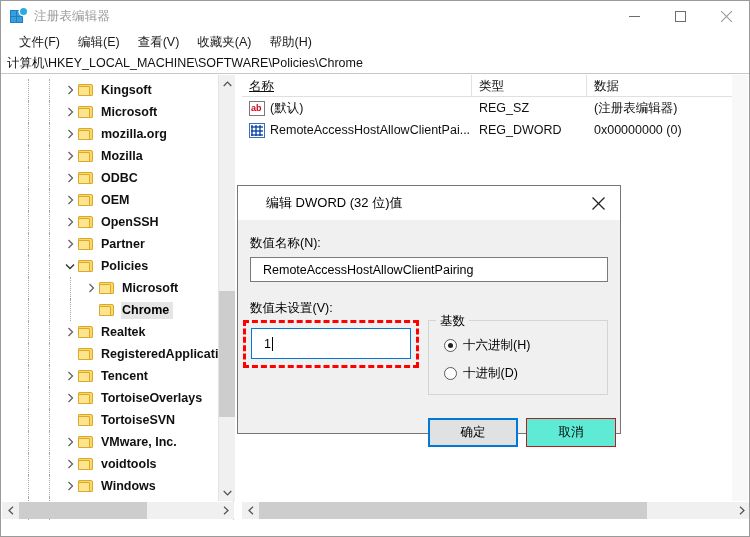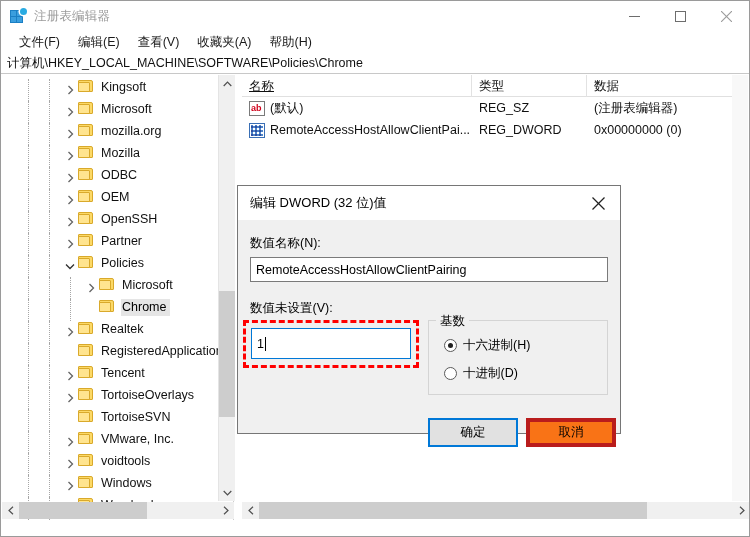"Kingsoft" .tree-row { align-items: flex-start -> center; font-weight: none -> bold }
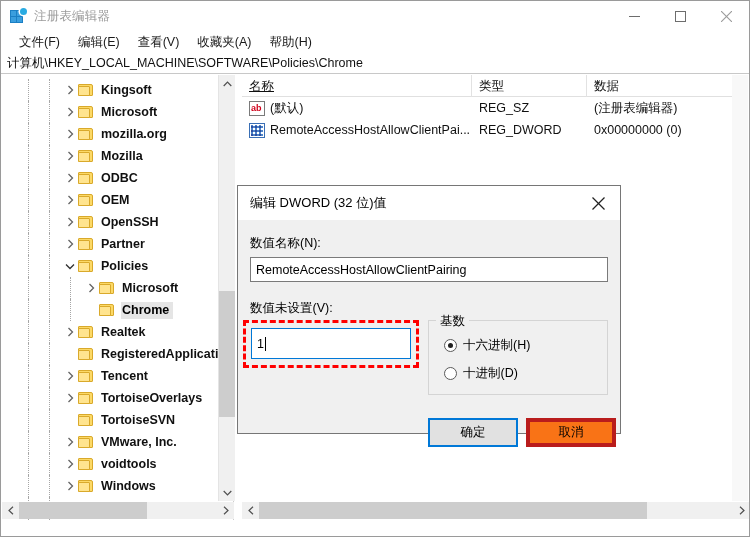"编辑 DWORD (32 位)值" .dlg-title-text { margin-left: 12px -> 28px }
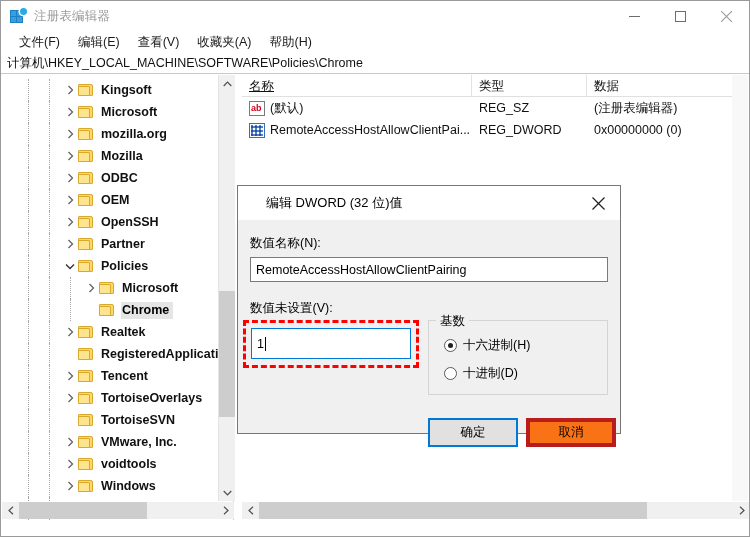"RemoteAccessHostAllowClientPairing" .dlg-input { padding-left: 5px -> 12px }
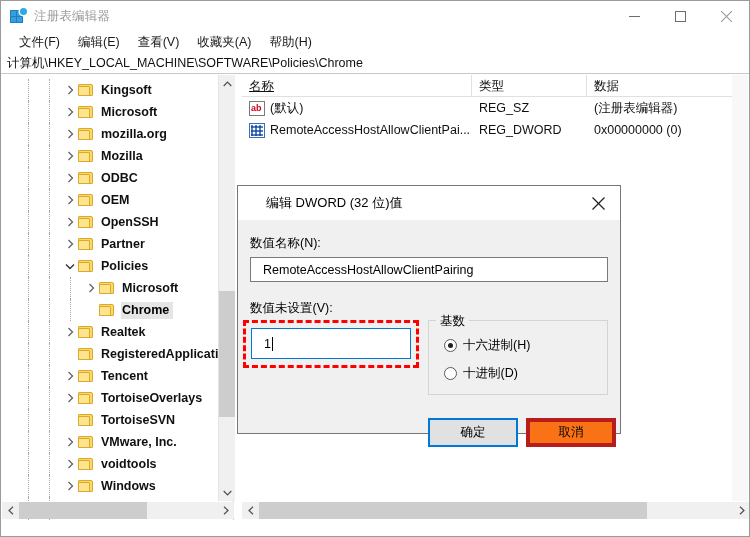"取消" .dlg-btn { background: #f97316 -> #5eead4; border: 4px solid #b91c1c -> 1px solid #b91c1c }
